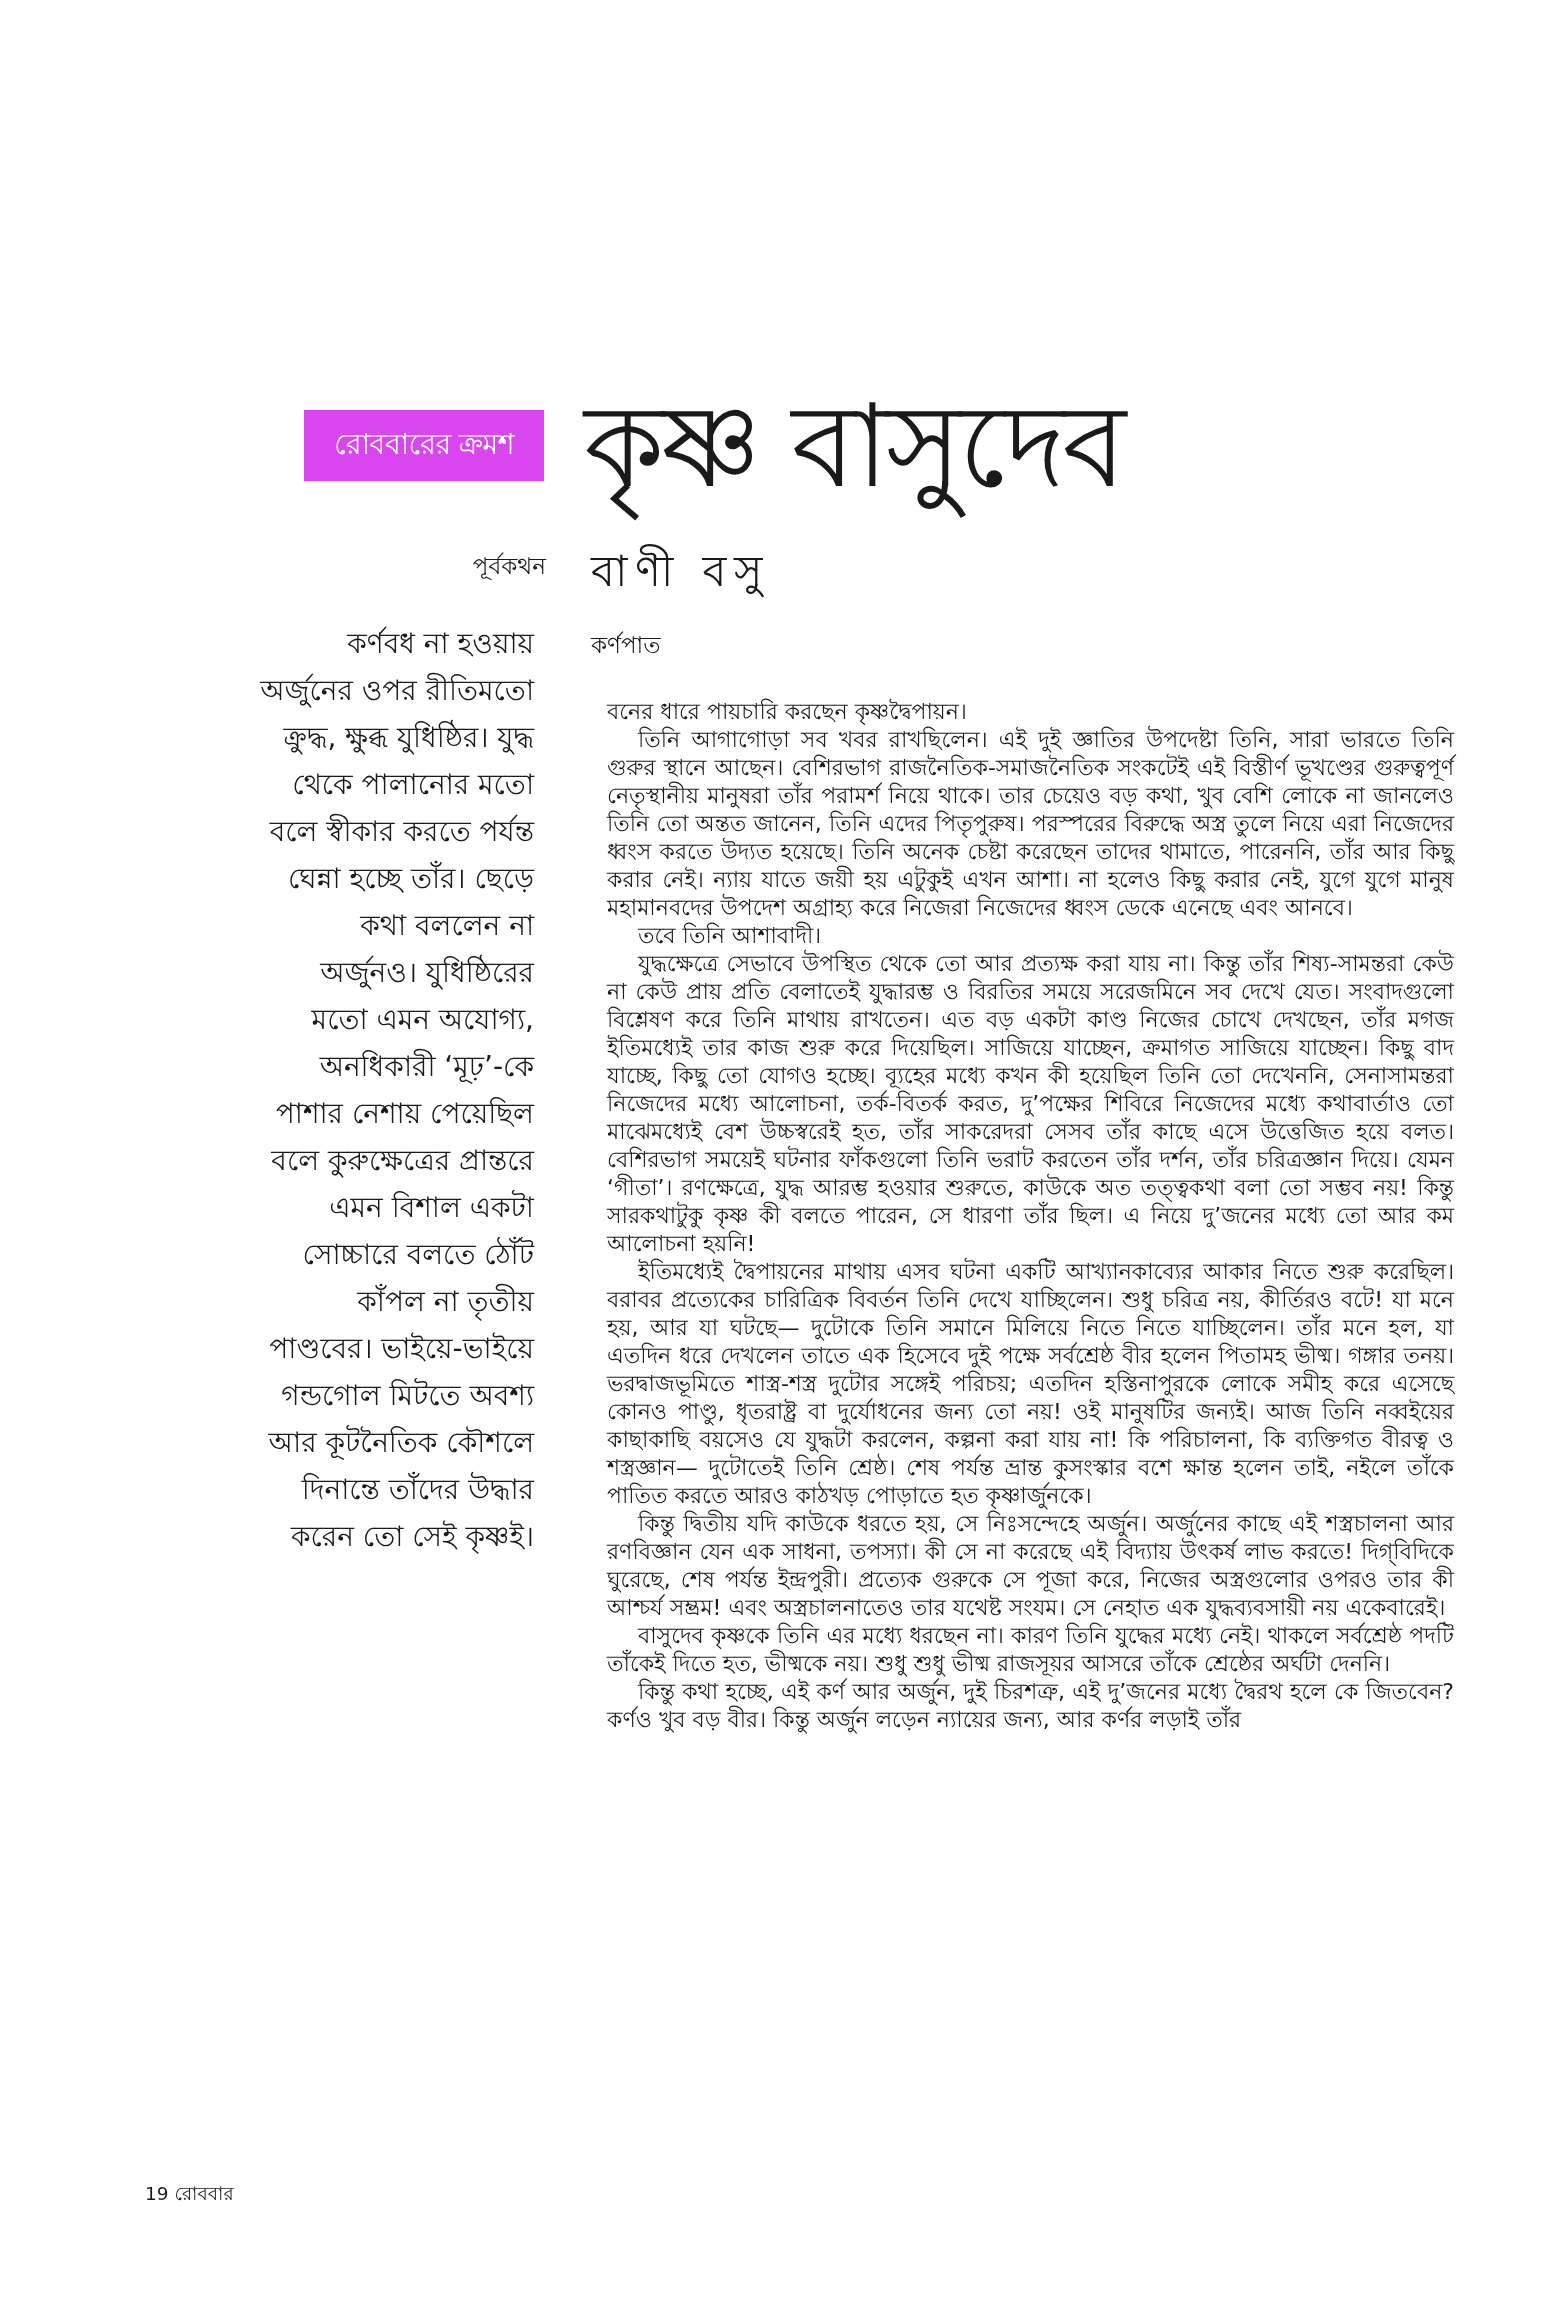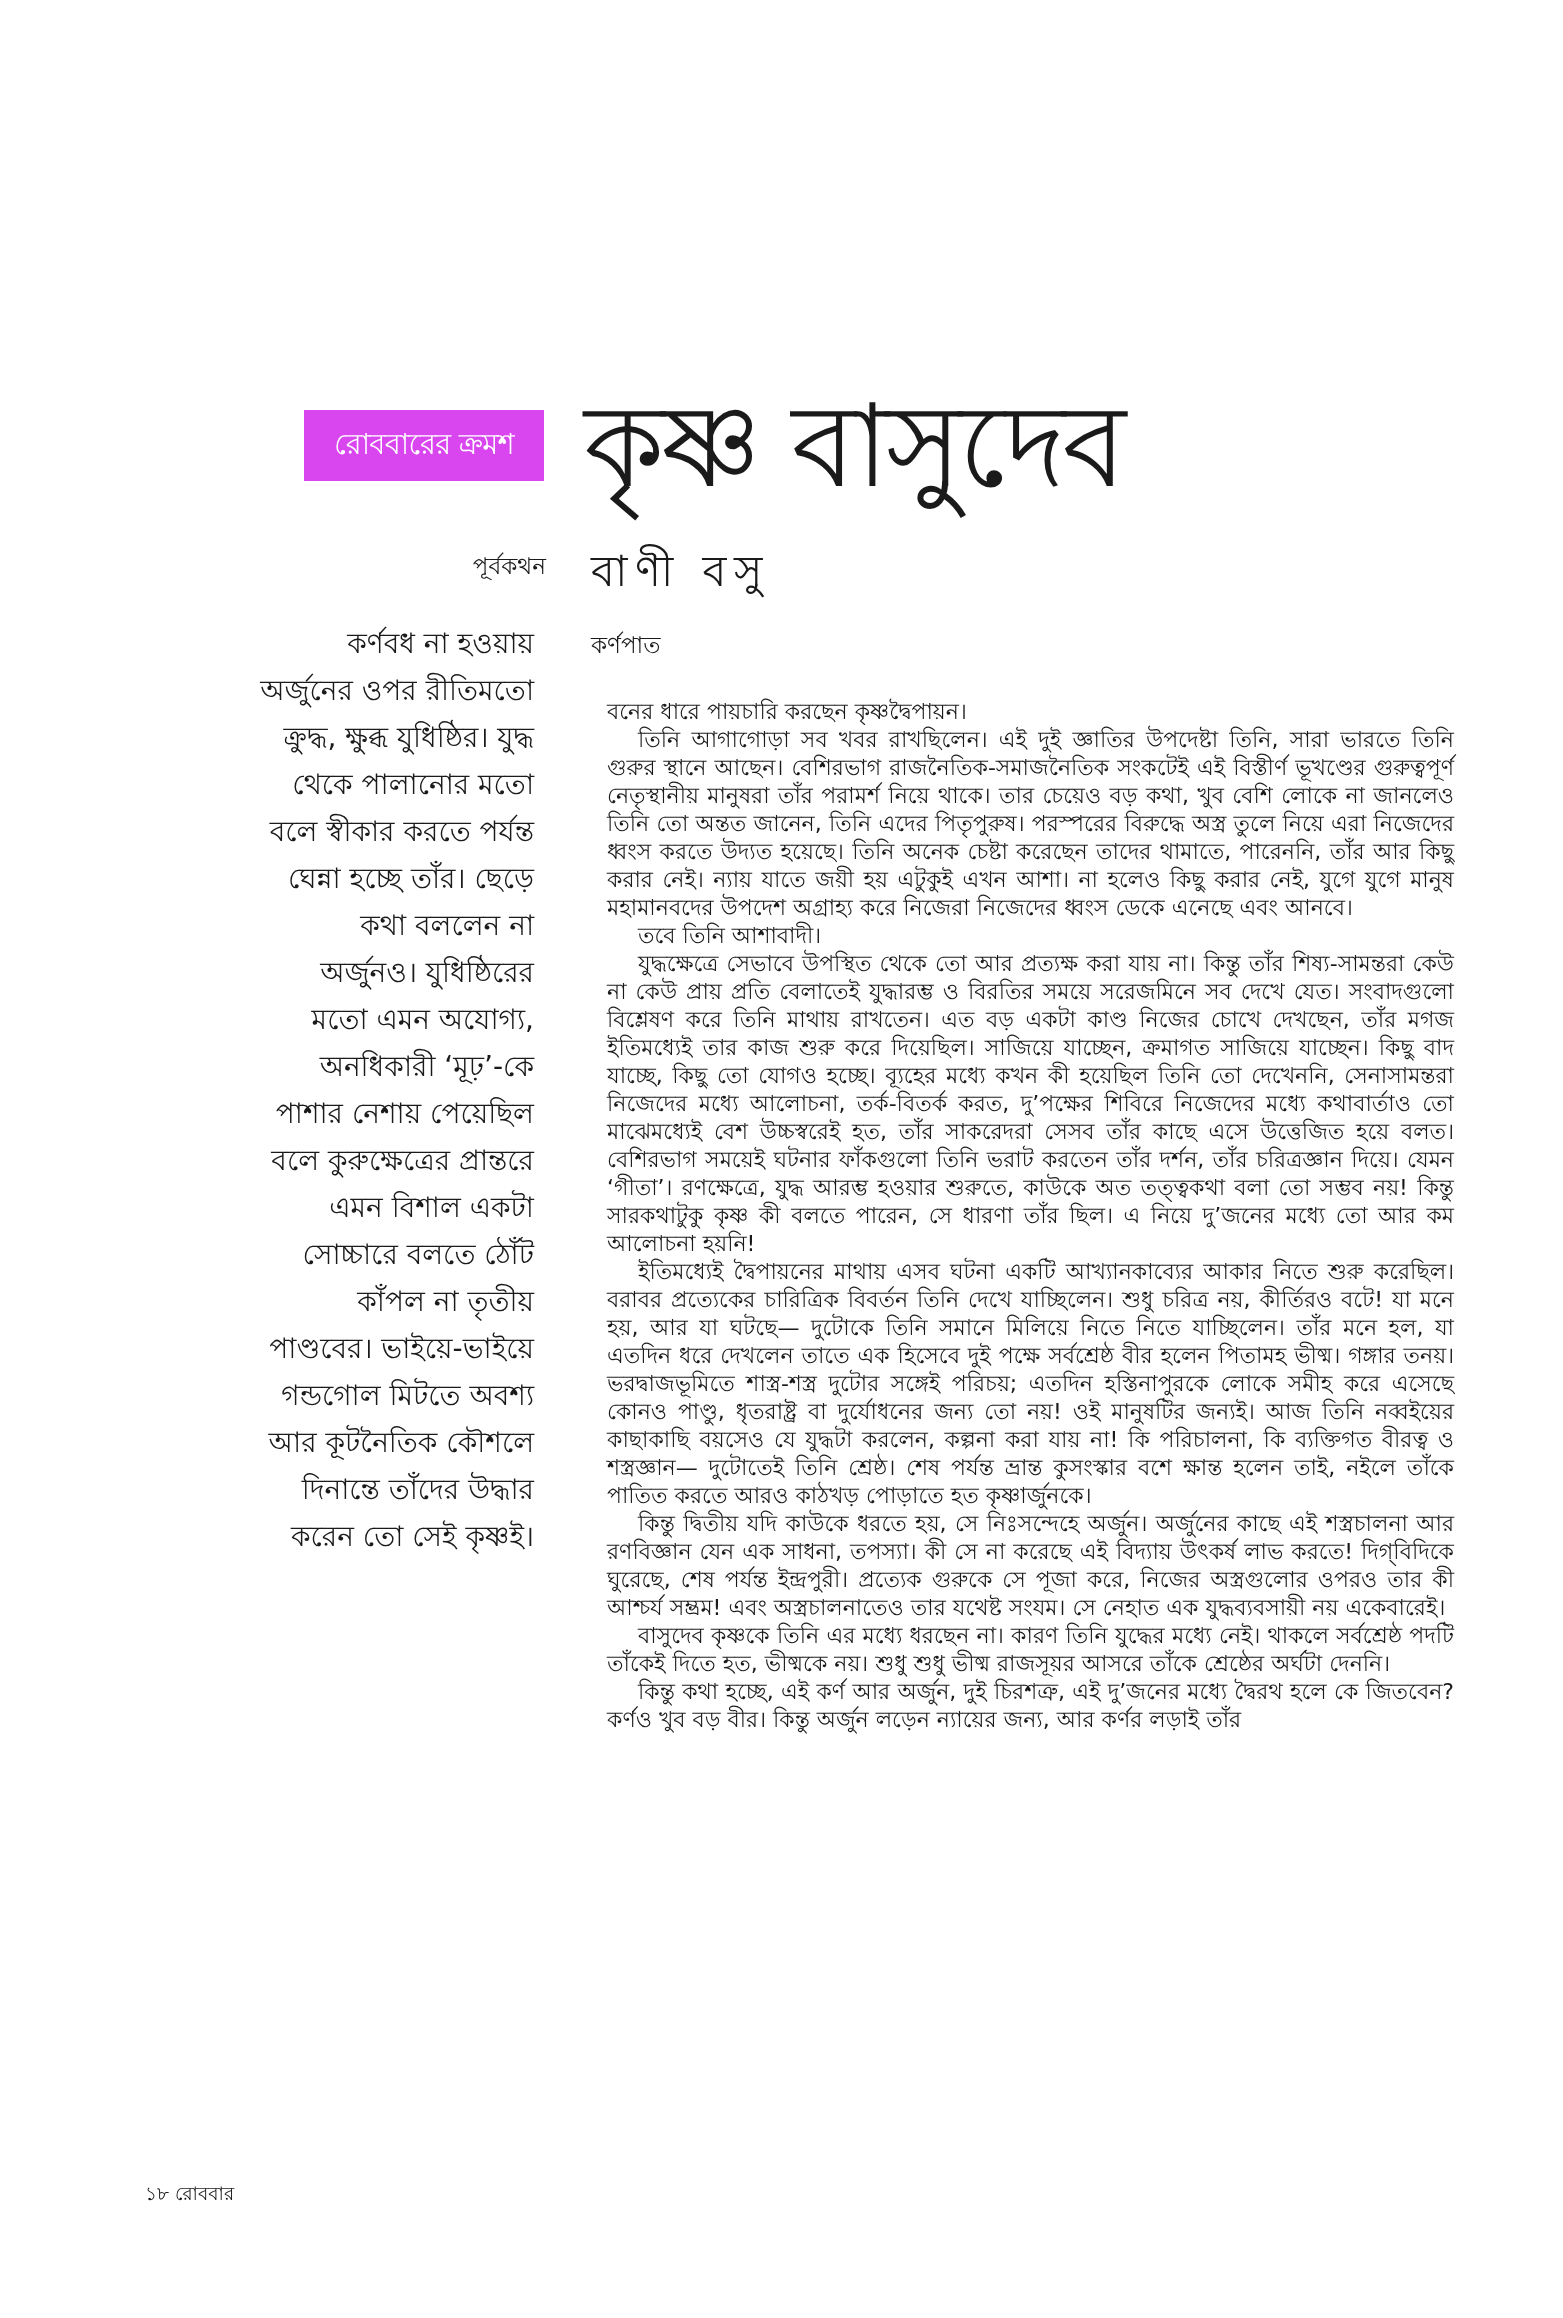"১৮ রোববার" div.footer { text: ১৮ -> 19 }
